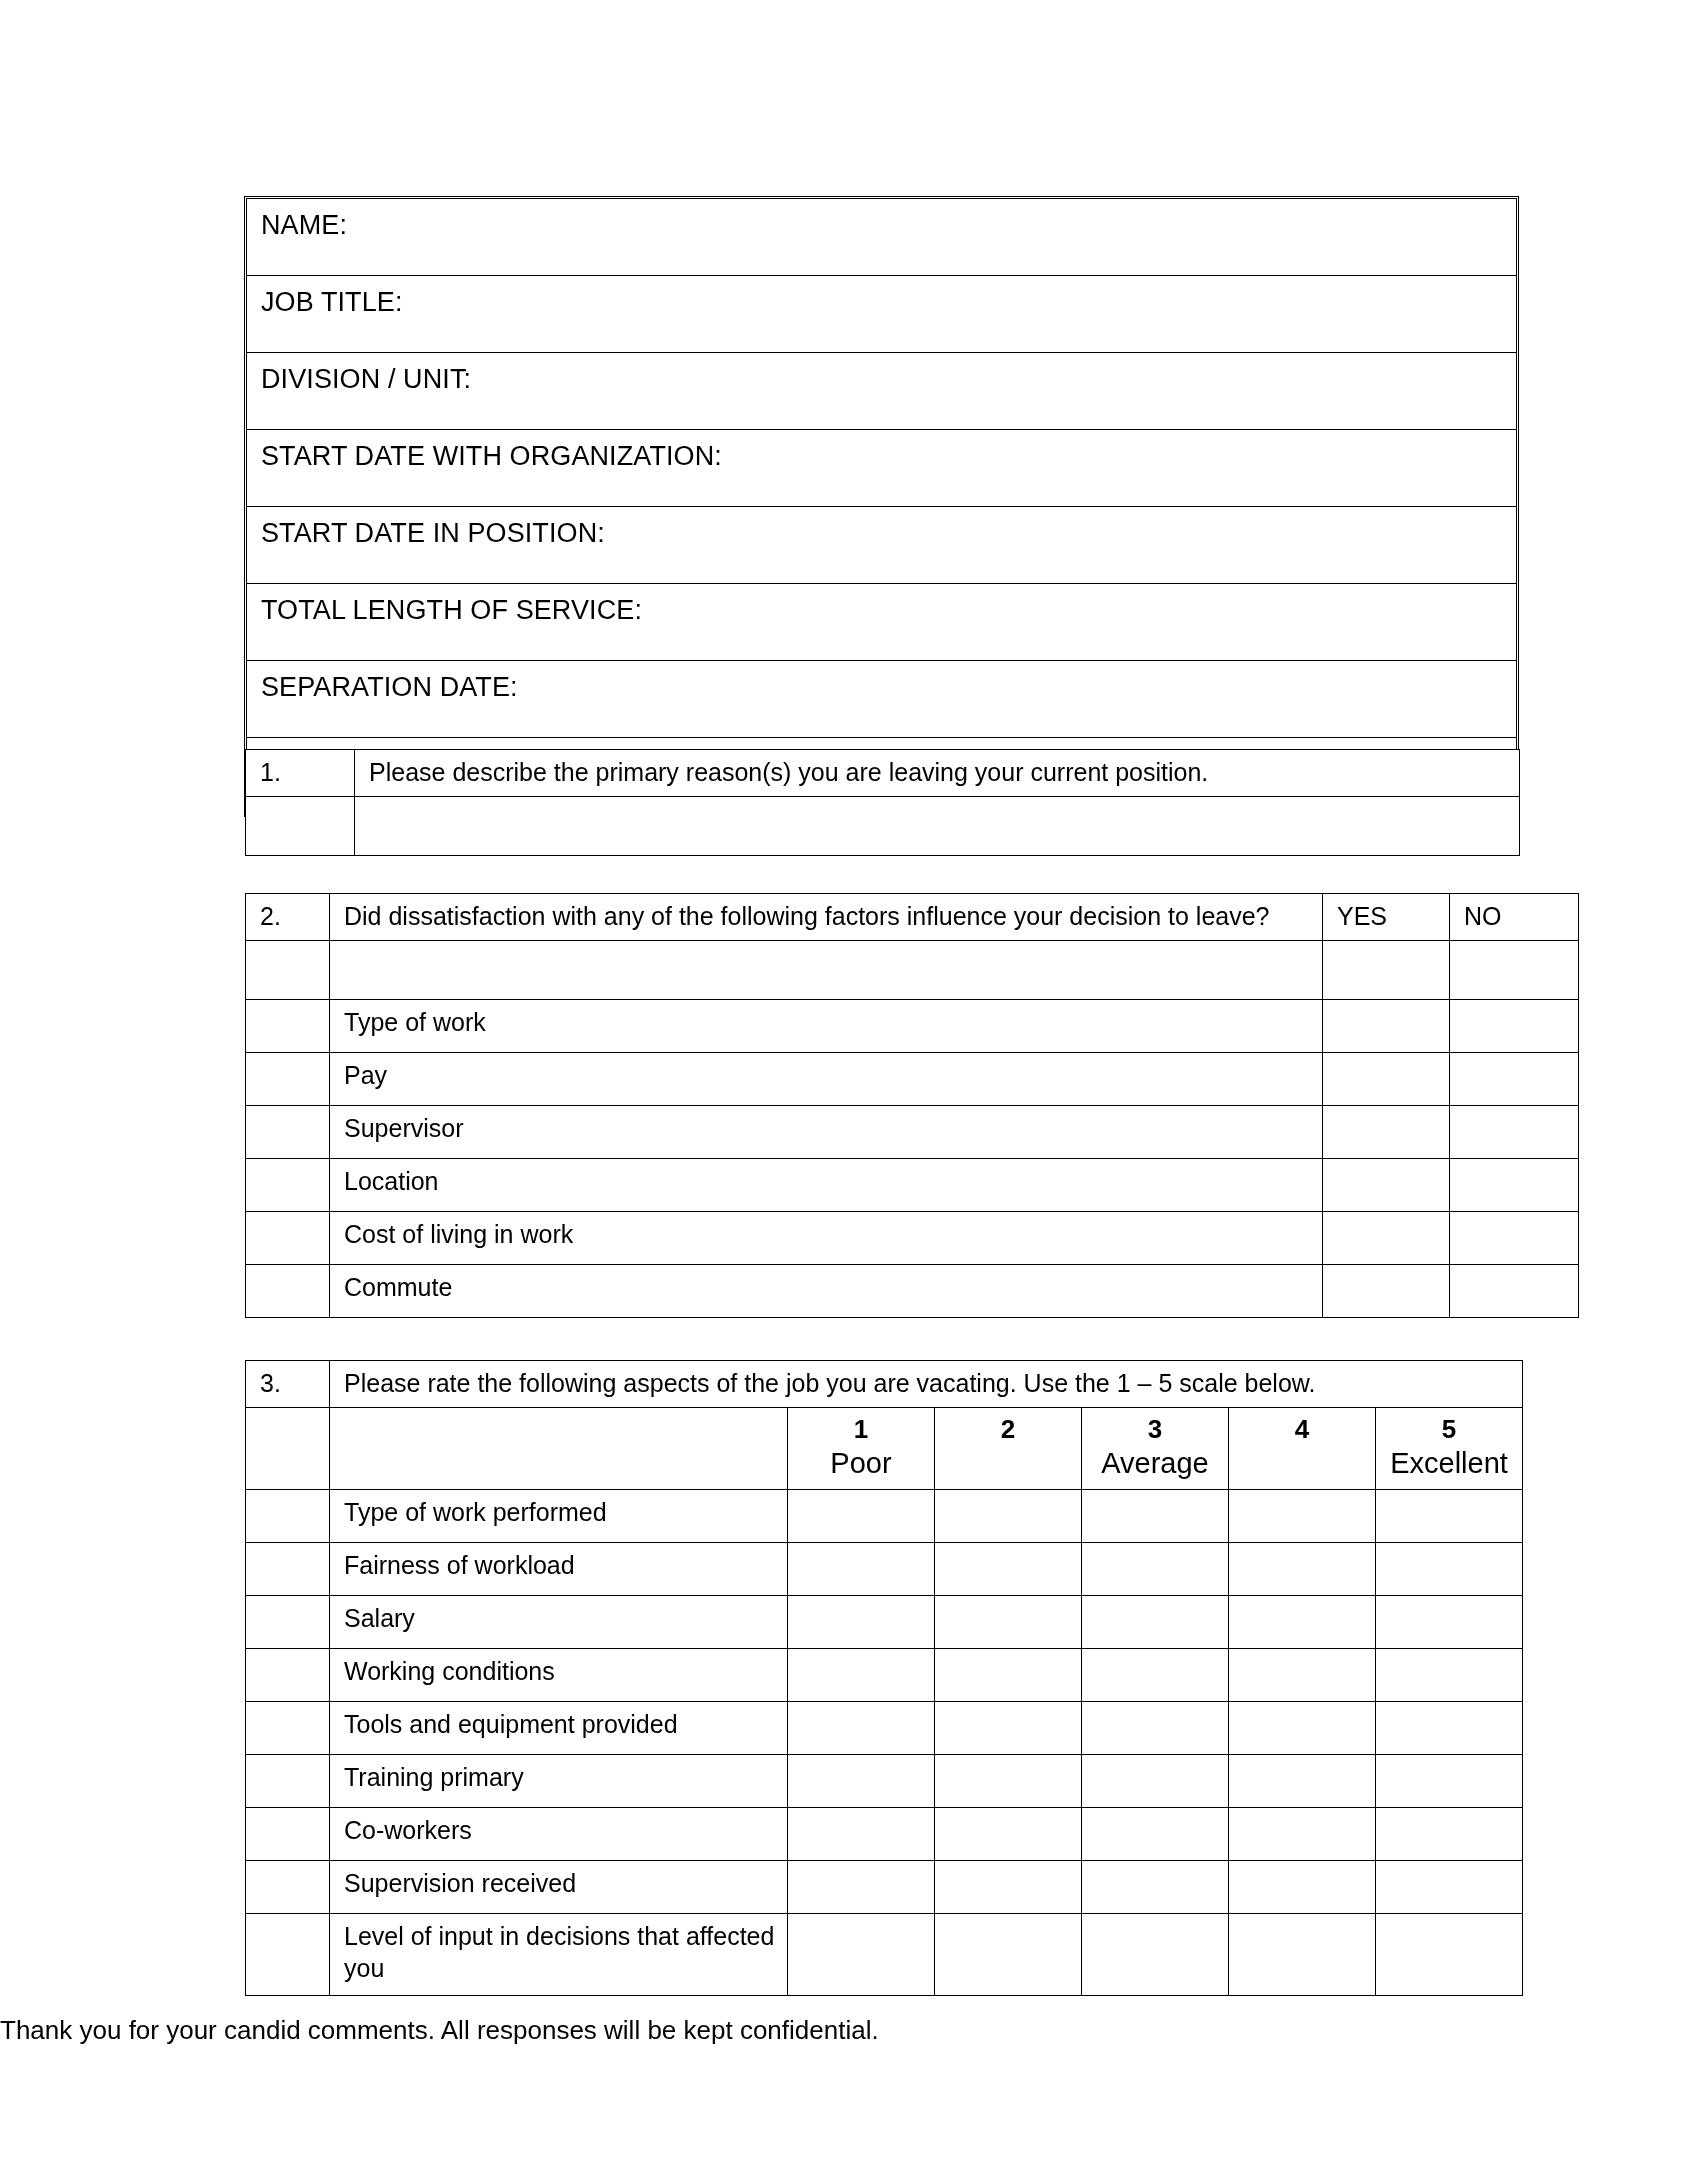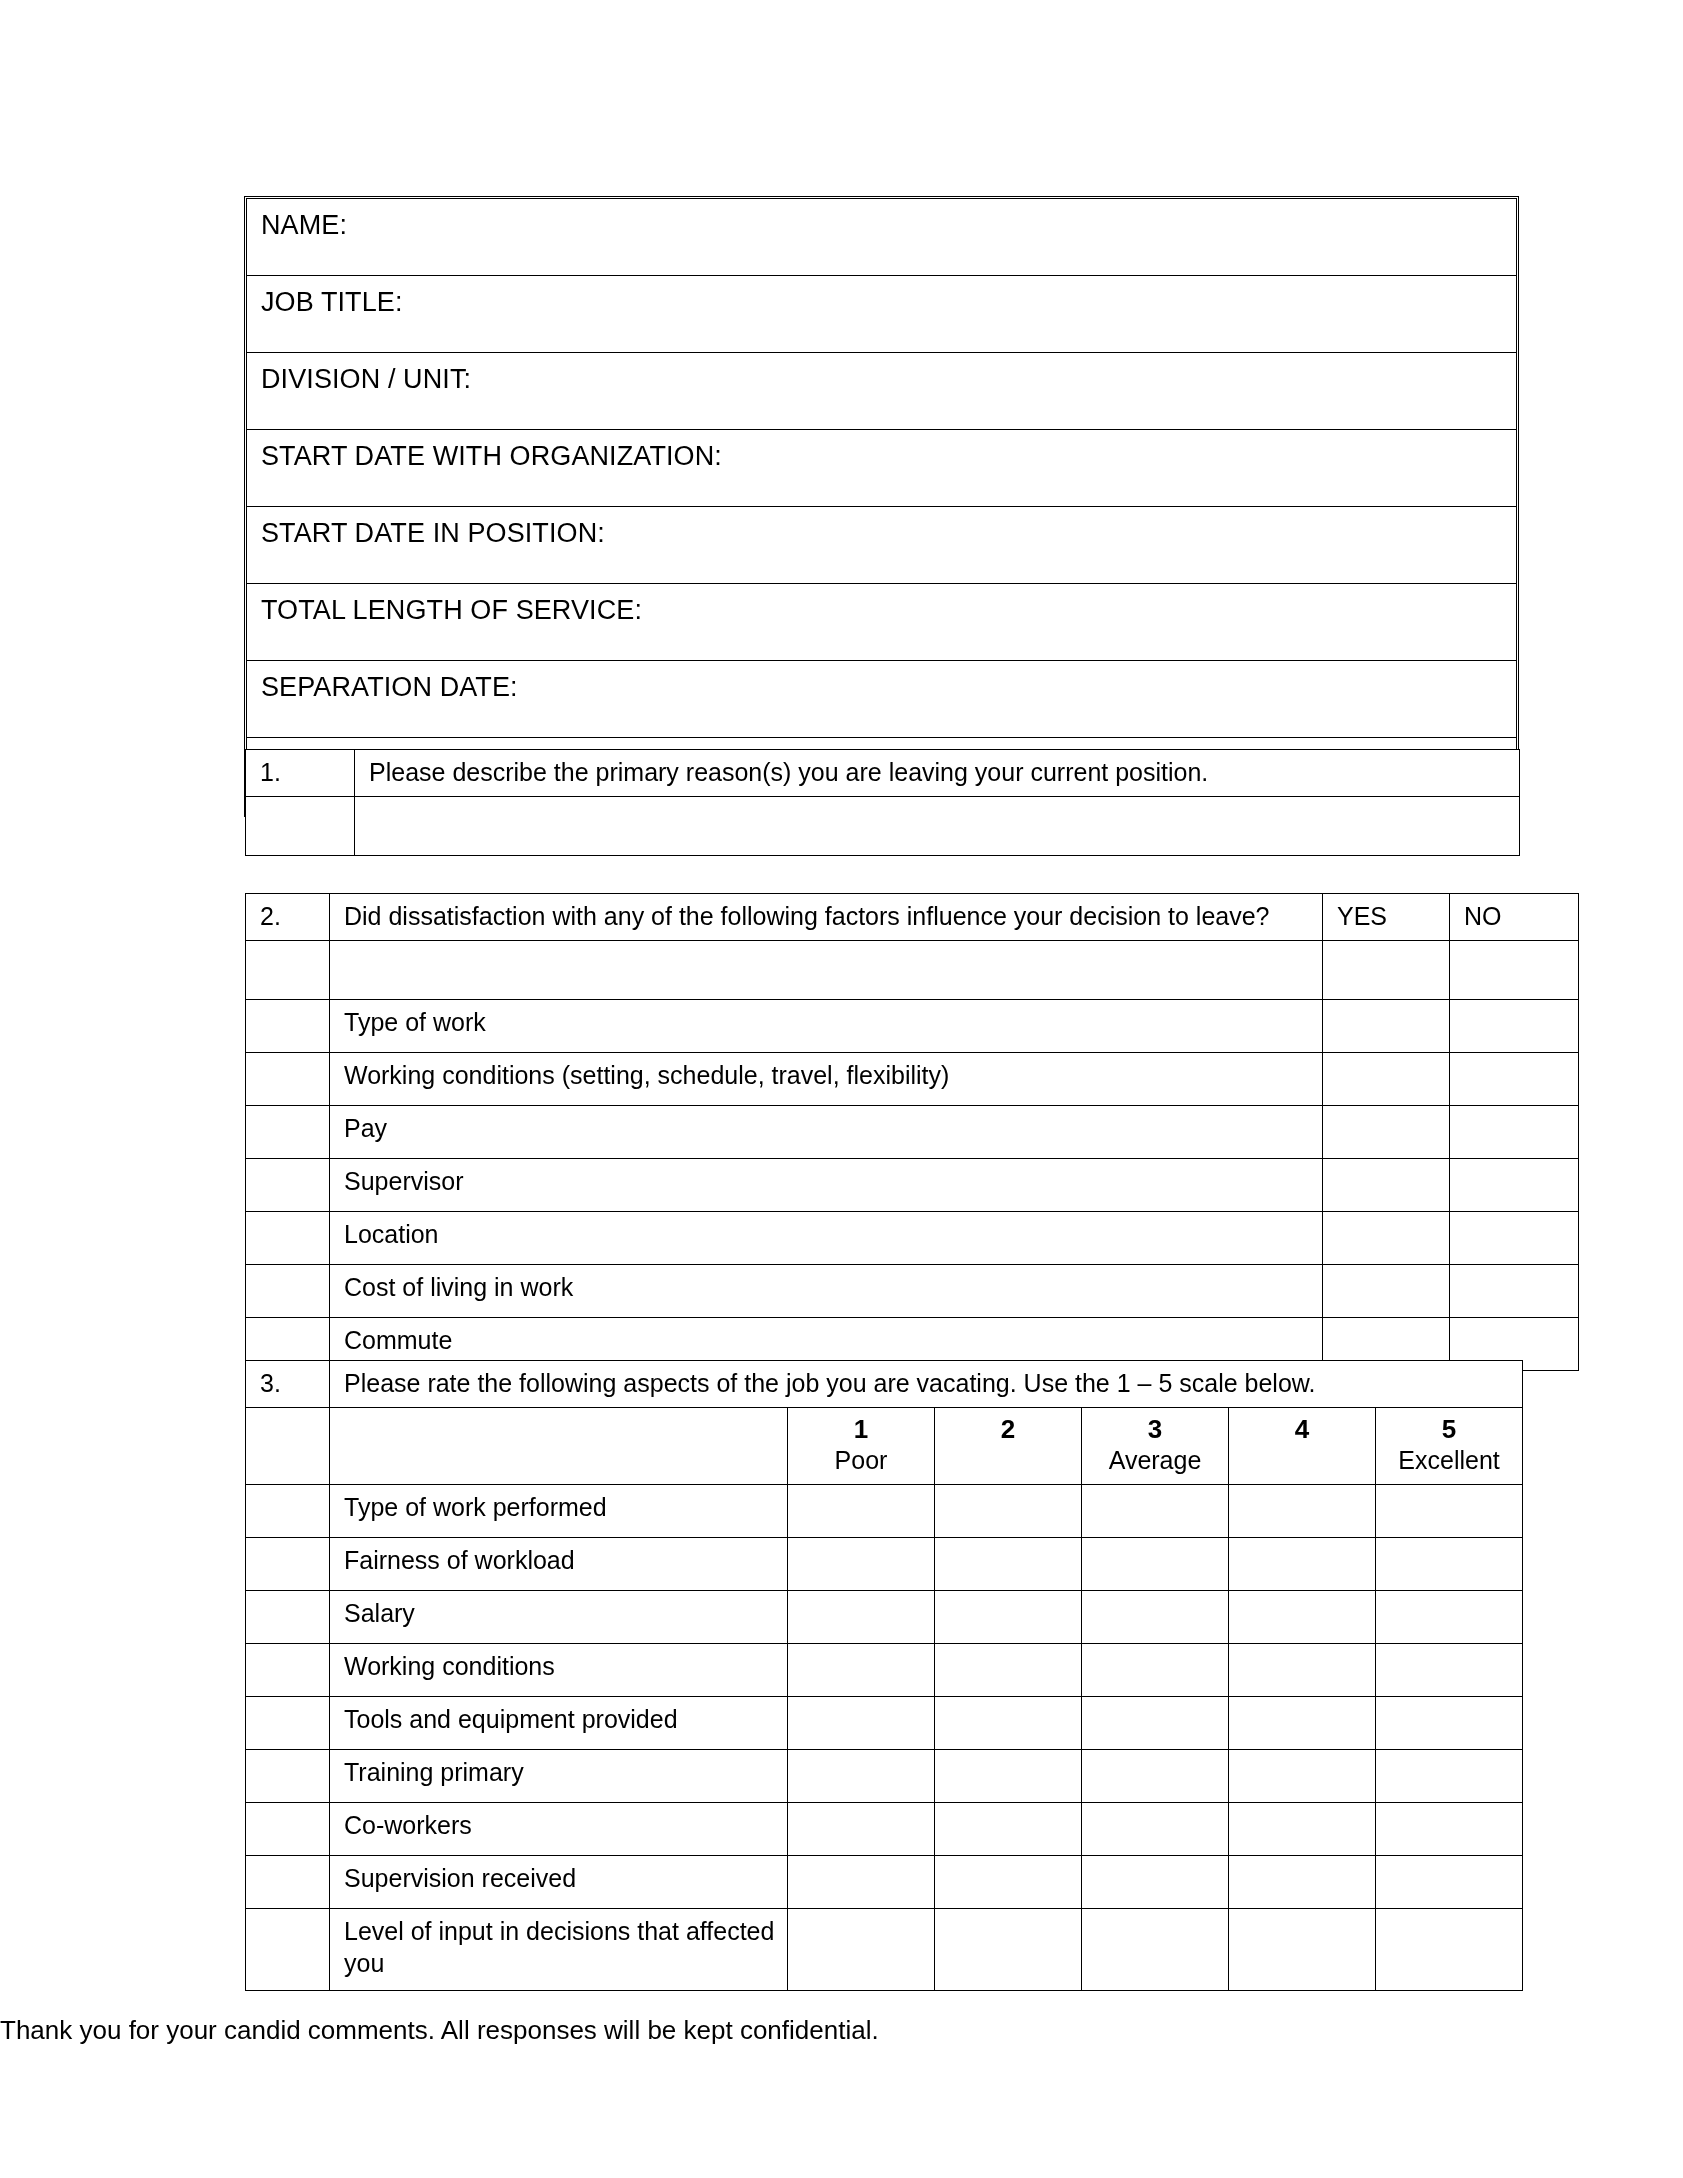"Working conditions (setting, schedule," tr.item { html: <tr> <td></td> <td>Working conditions (setting, schedule, travel, flexibility)</td> <td></td> <td></td> </tr> -> none }
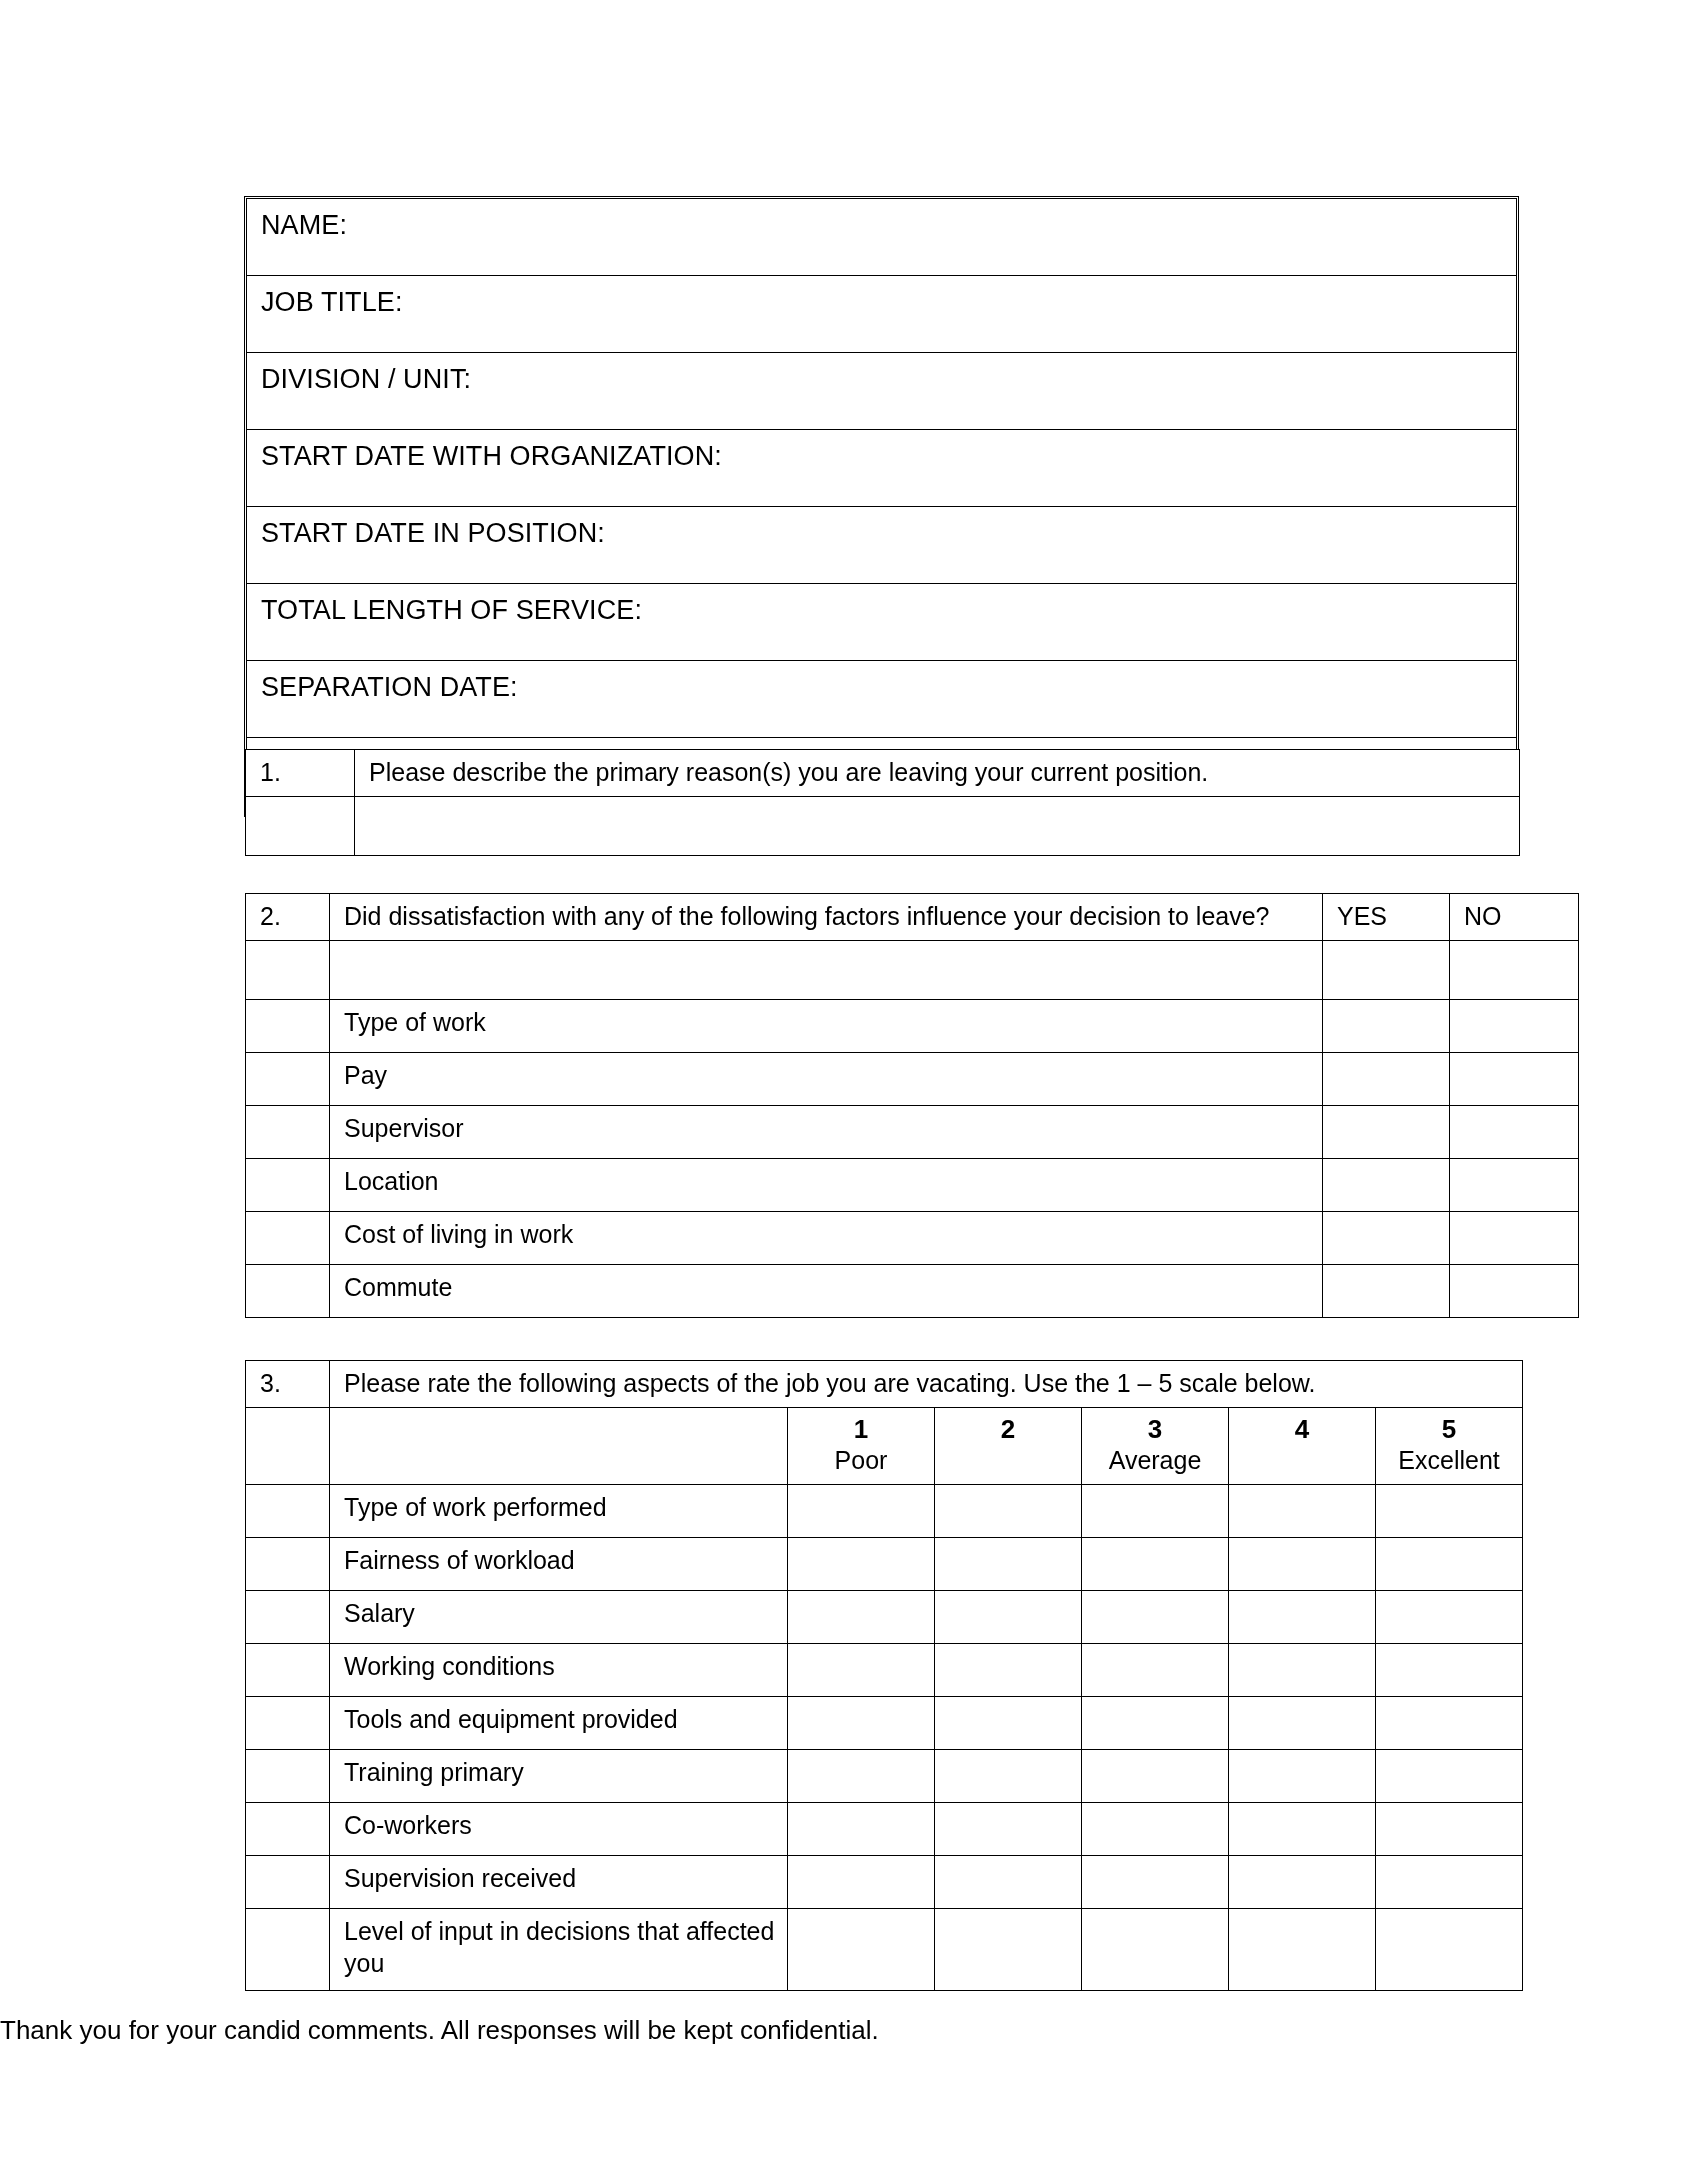"Poor" table.q3 td.scale .slab { font-size: 25px -> 29px }
